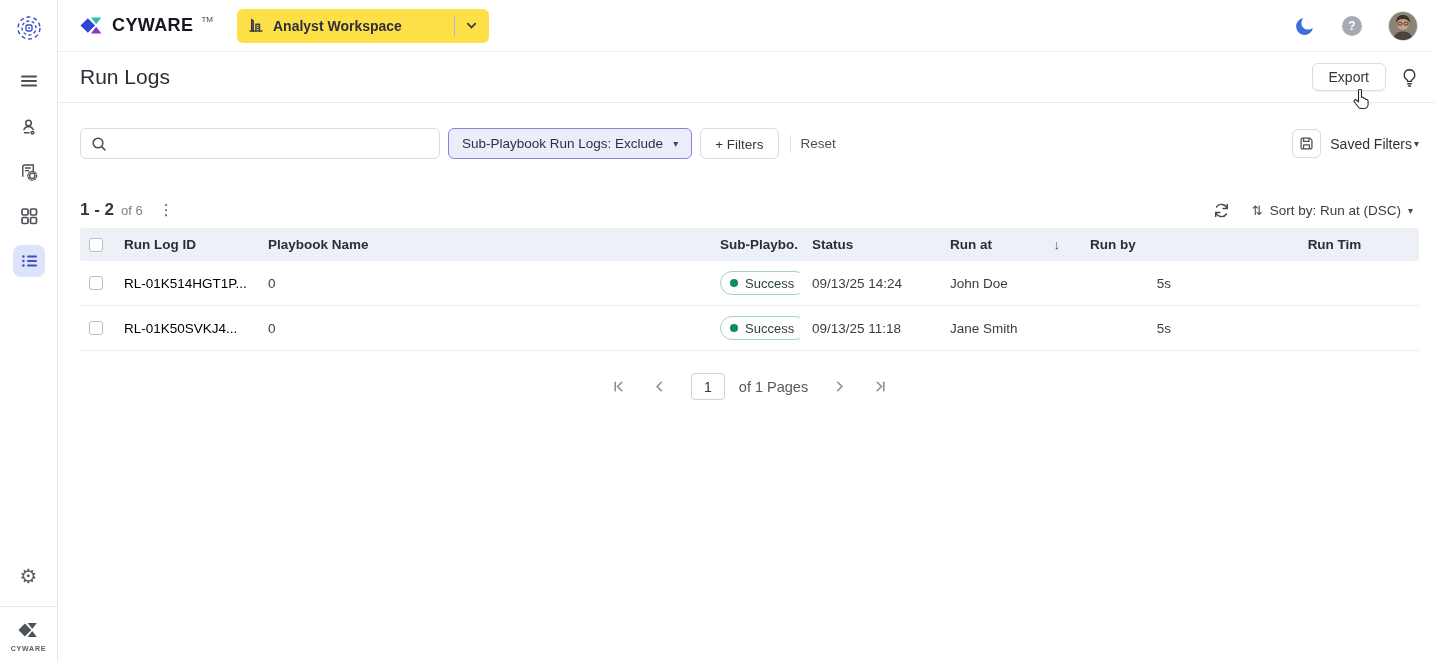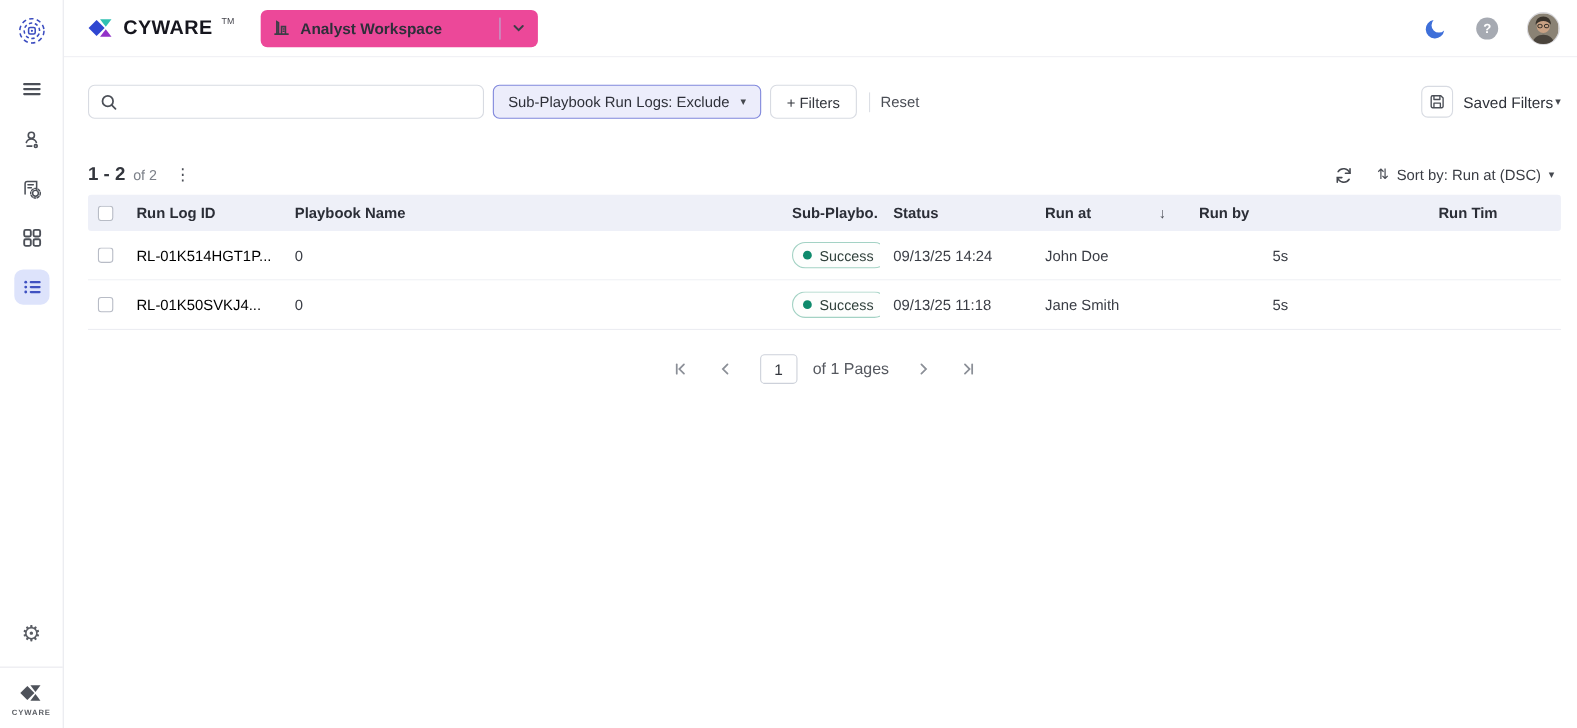"Analyst Workspace" .ws-pill { background: #ec4899 -> #fde047 }
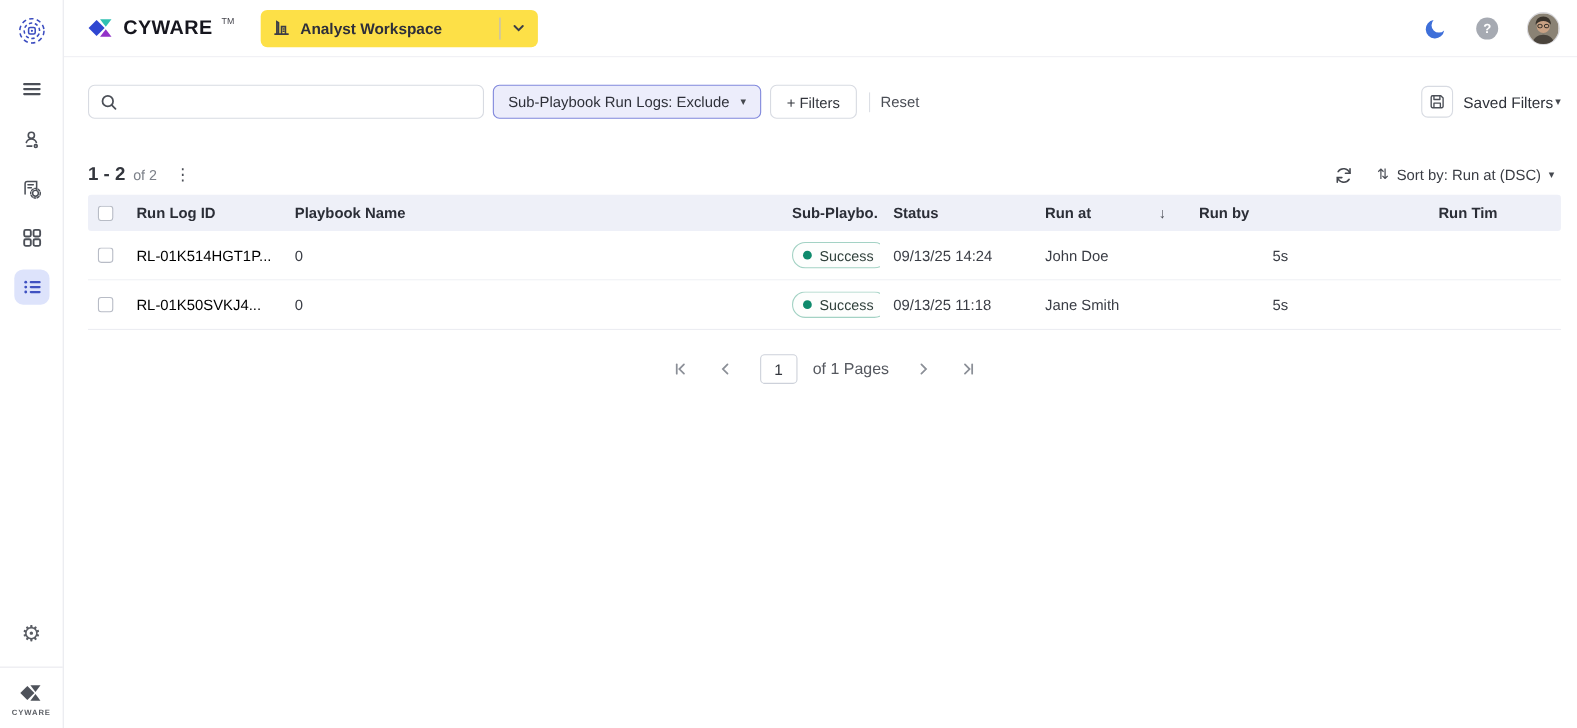"Run Logs" div.page-header { html: none -> <div> <h1>Run Logs</h1> <div> <button>Export</button> <button> <svg> <path></path> <path></path> </svg> </button> </div> <div> <svg> <path></path> </svg> </div> </div> }
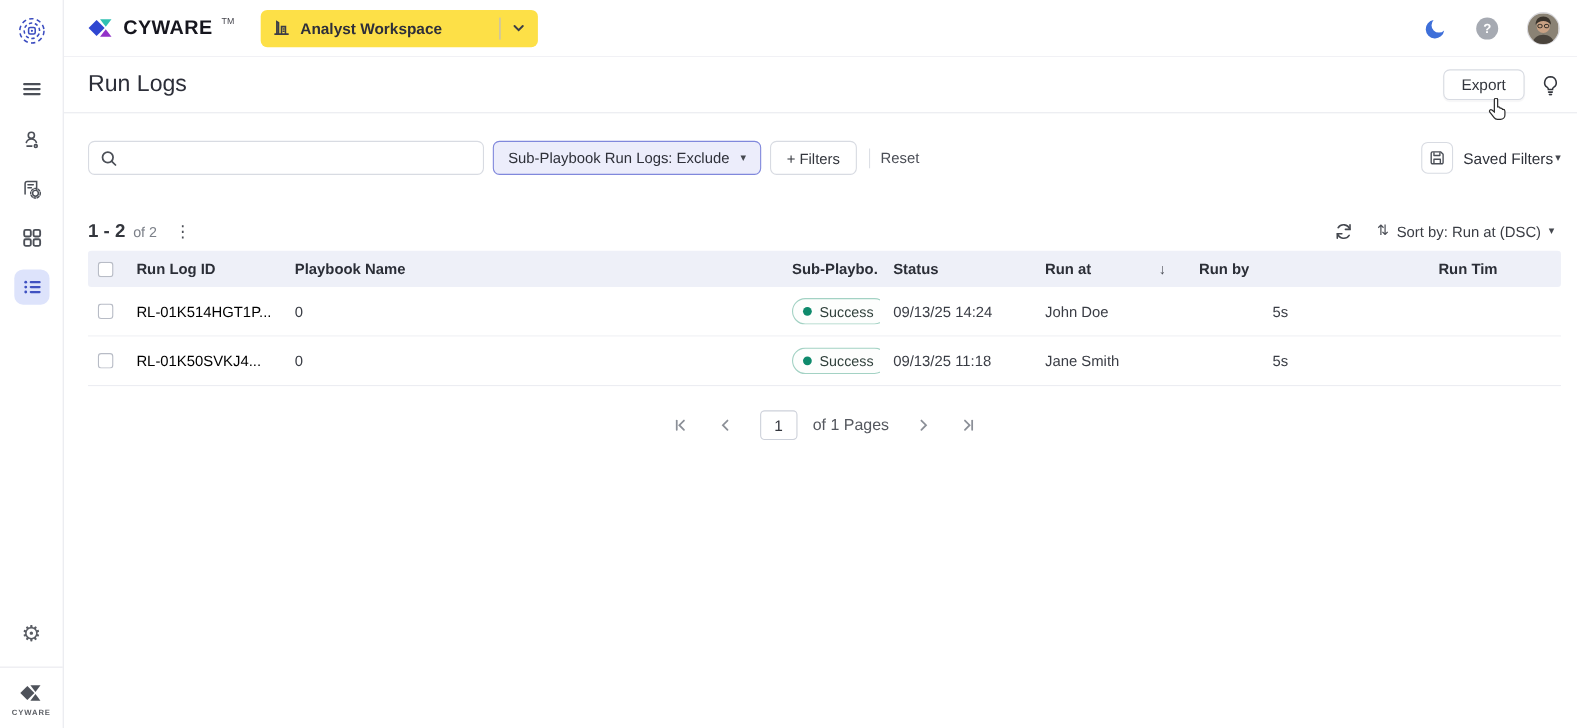"of 2" span.meta-total { text: 2 -> 6 }
